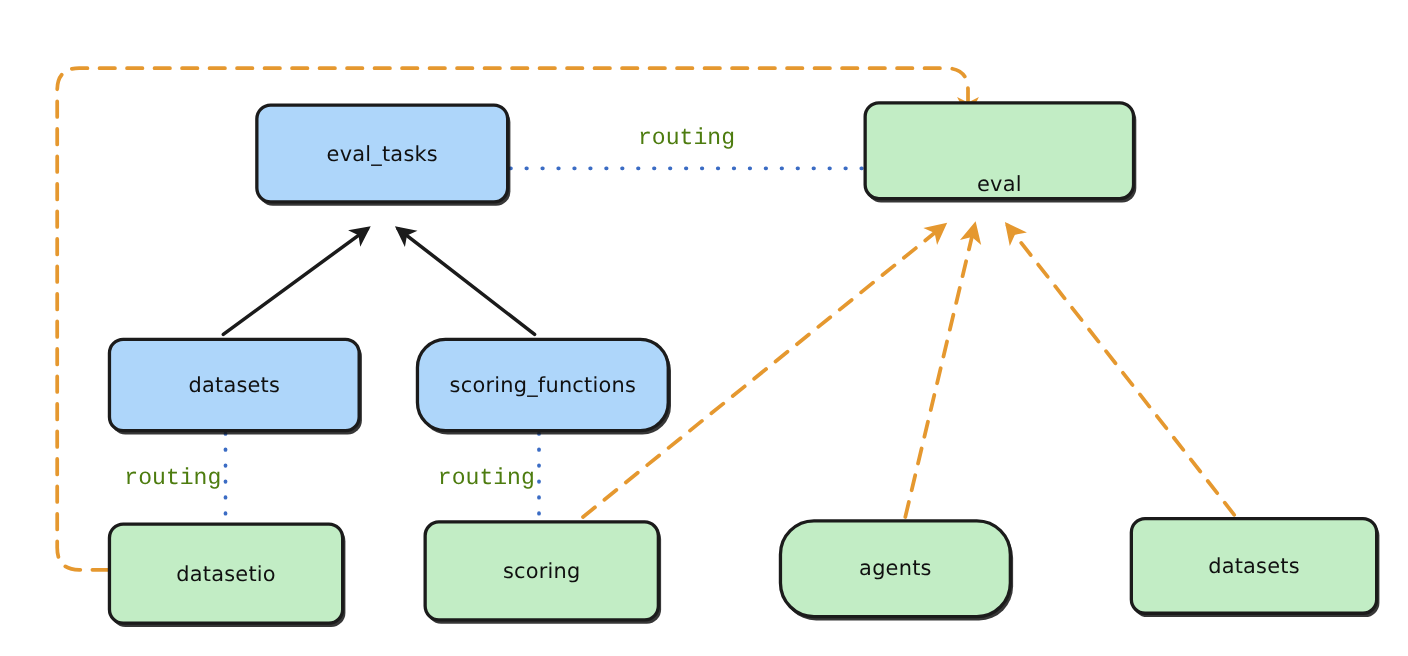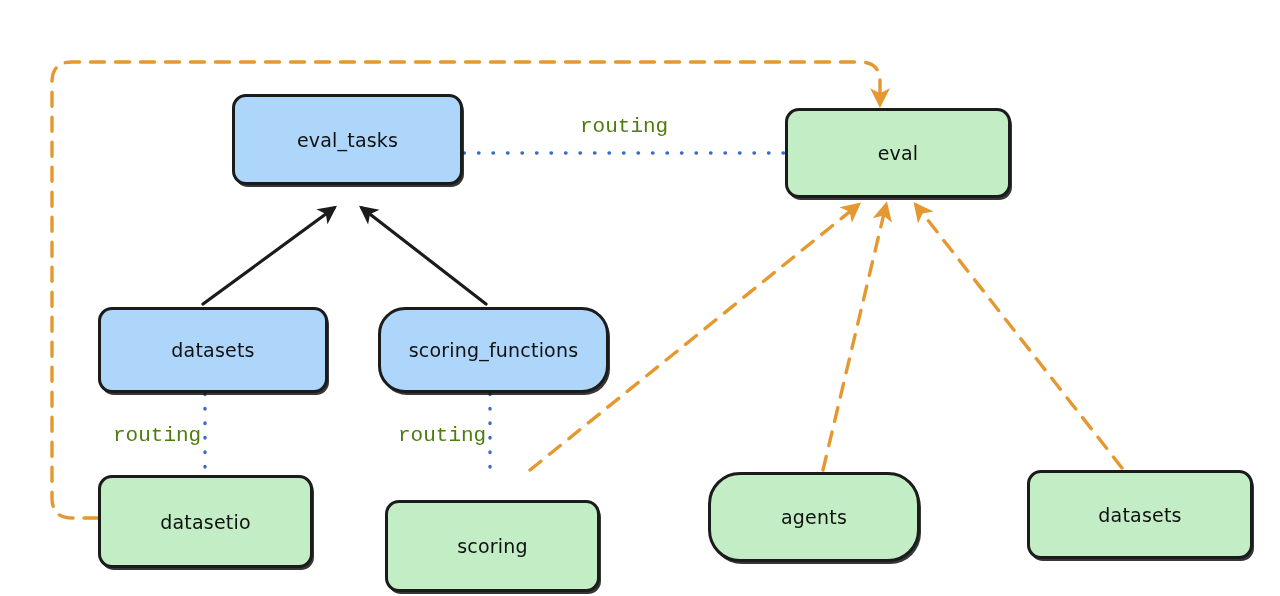"eval" div.node { align-items: none -> flex-end; top: 108px -> 92px; width: 226px -> 247px }
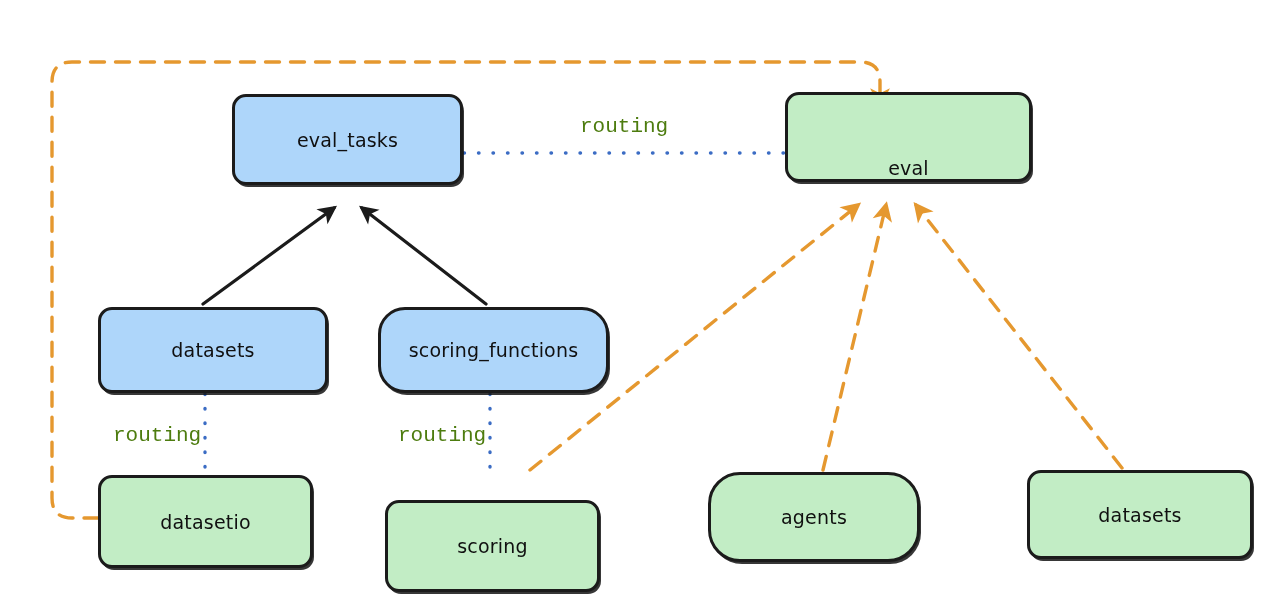"scoring" div.node { top: 500px -> 473px }
